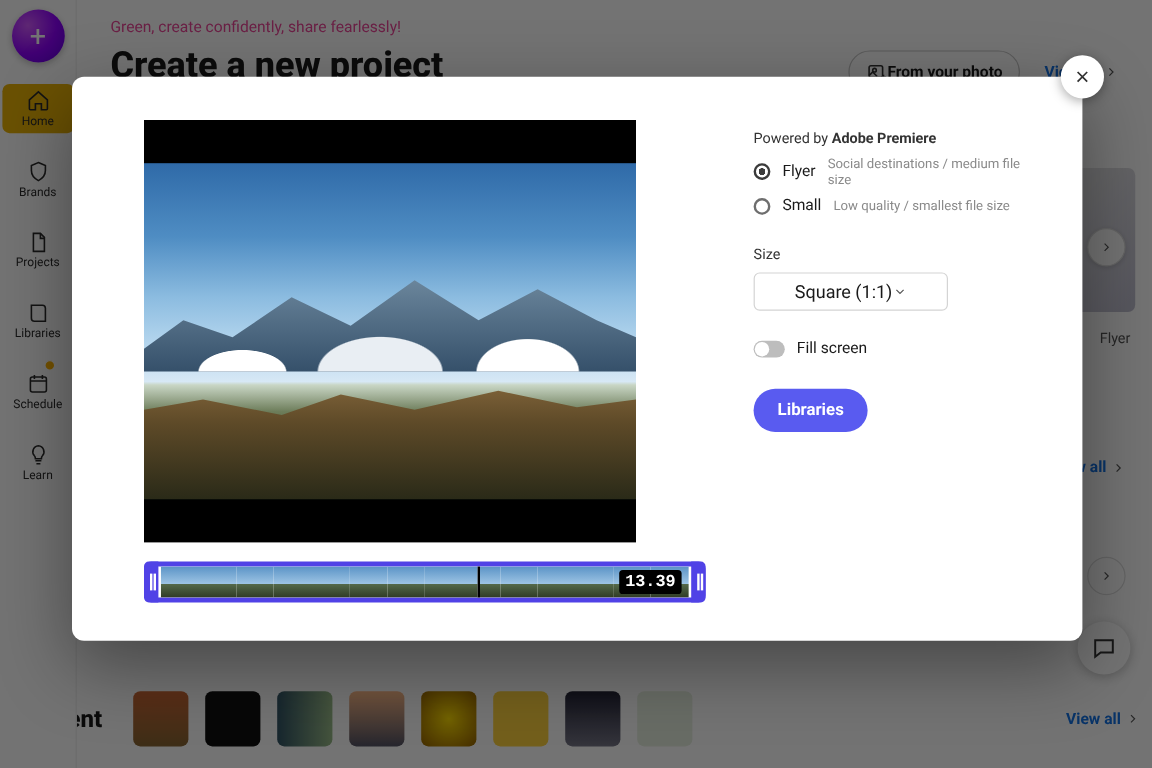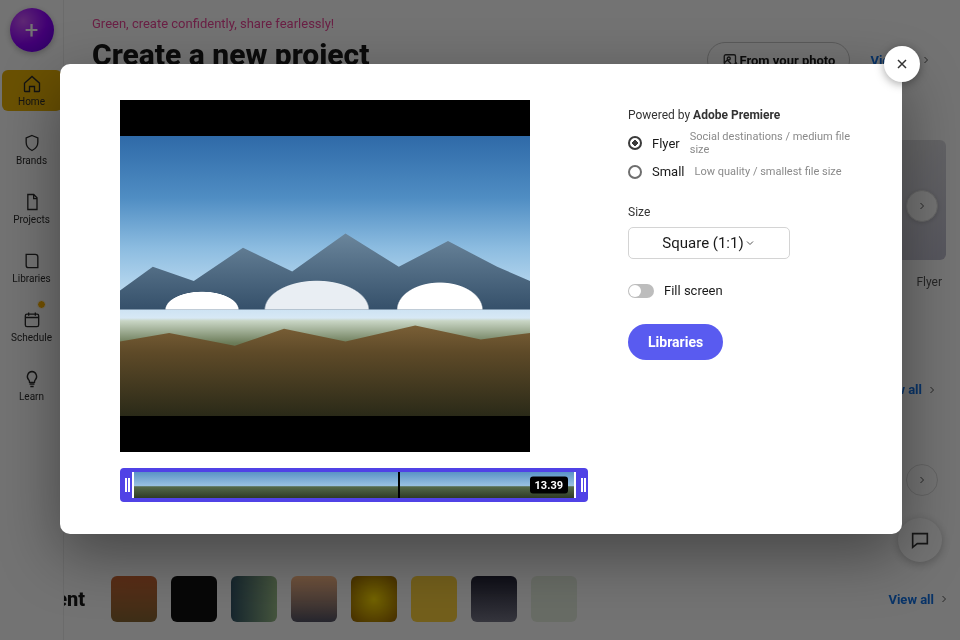"13.39" .badge-time { font-family: none -> Liberation Mono, monospace; font-size: 11px -> 14px }
